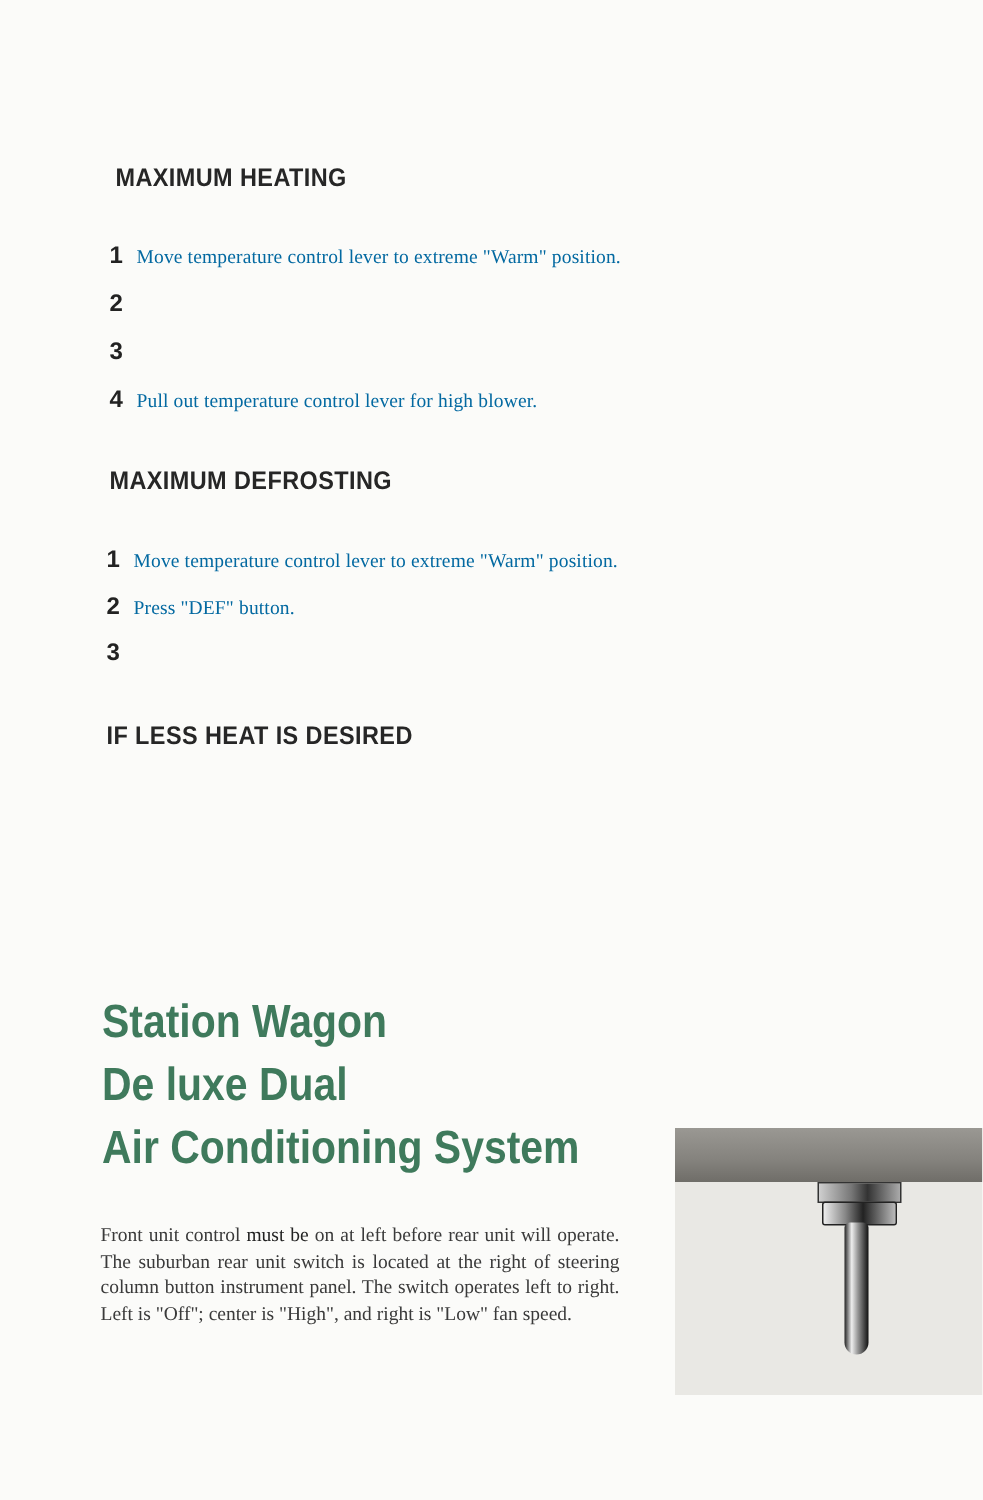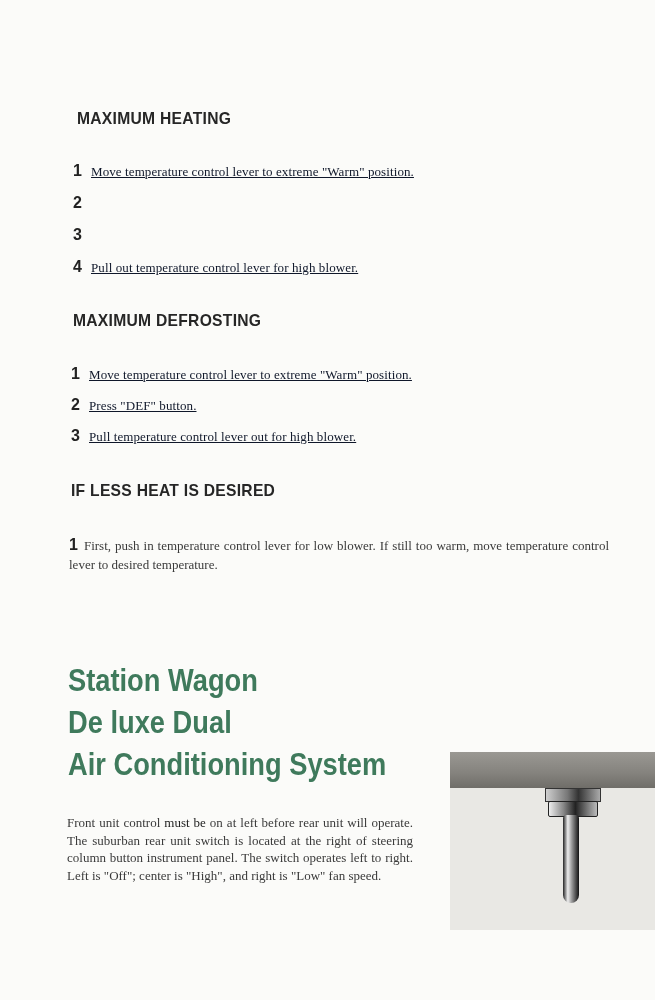"Move temperature control lever to" .step-text { color: #0f172a -> #0369a1; text-decoration: underline -> none }
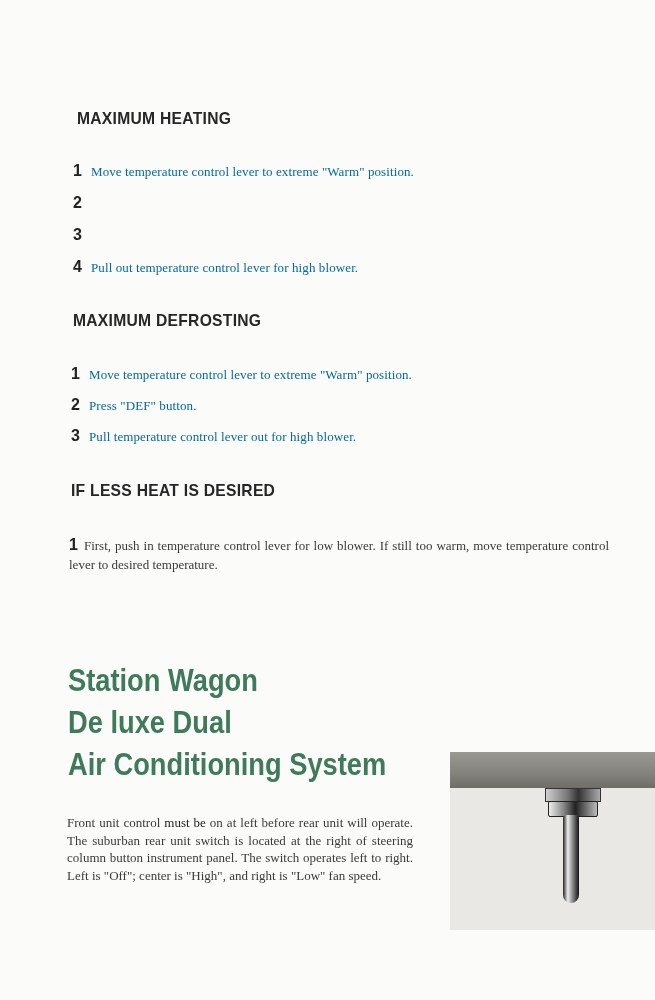"Pull temperature control lever out" span.step-text { html: <span>Pull temperature control lever out for high blower.</span> -> none }
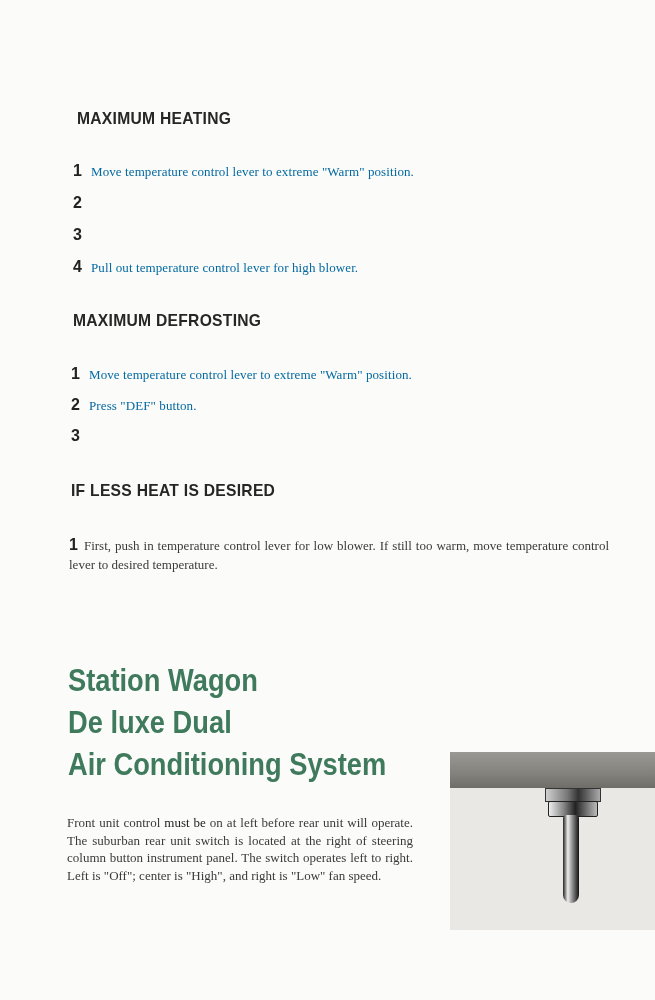"1 First, push in temperature" p.para { html: <p> <span>1</span><span>First, push in temperature control lever for low blower. If still too warm, move temperature control lever to desired temperature.</span> </p> -> none }
